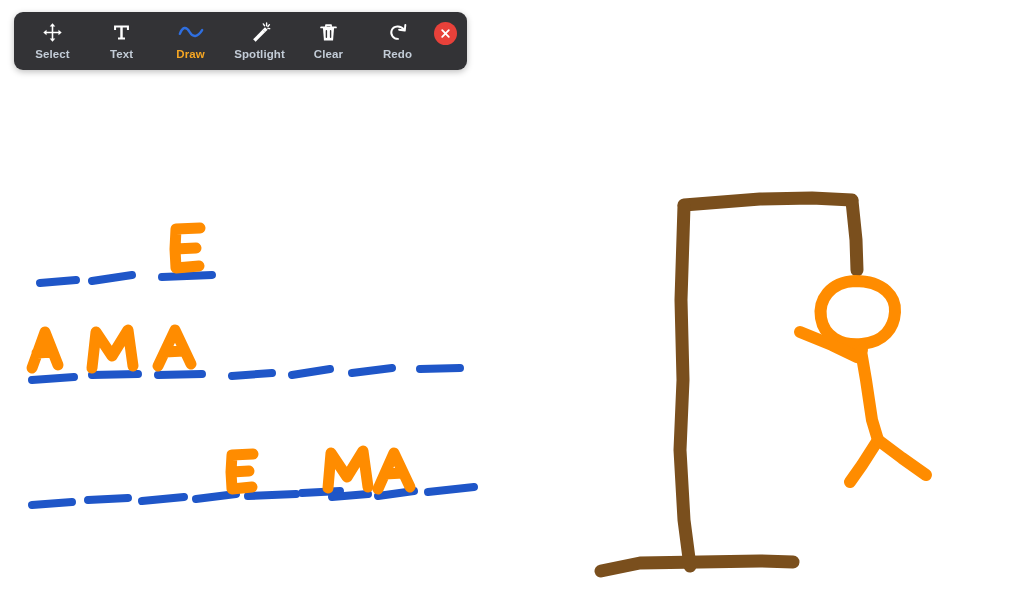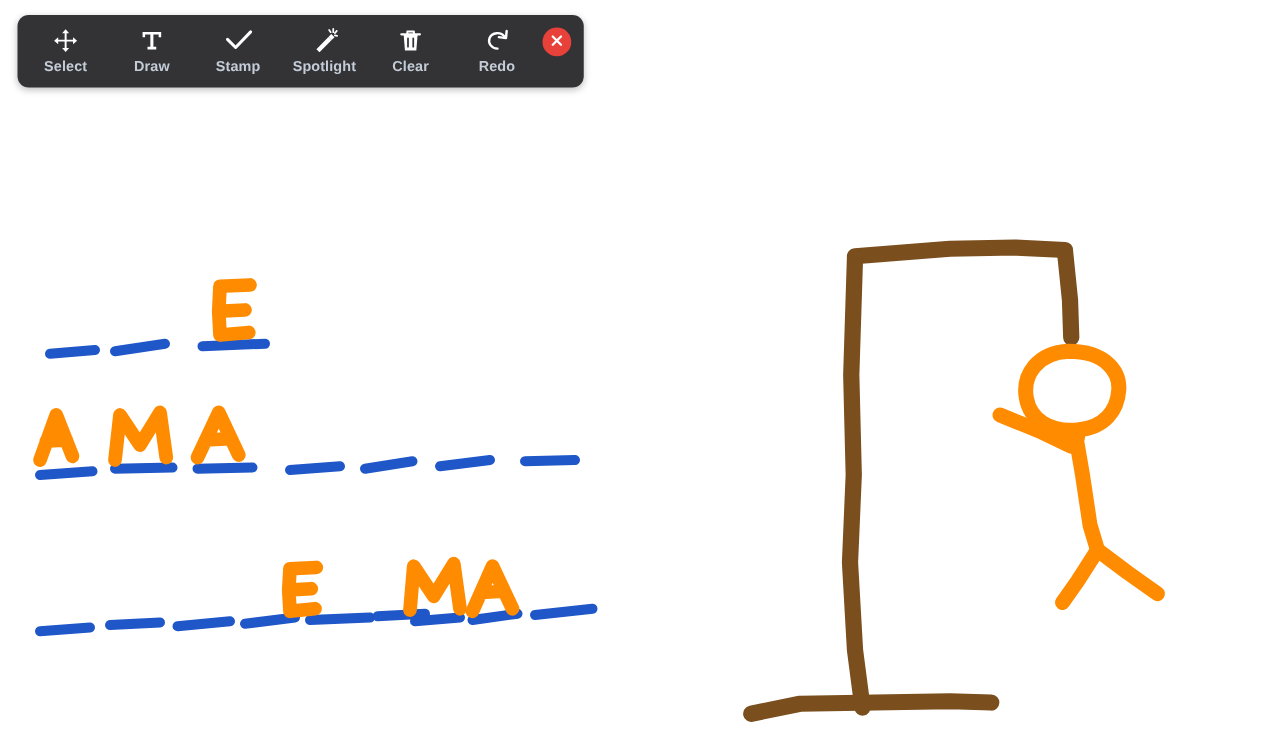"Draw" span.tool-label { text: Draw -> Text }
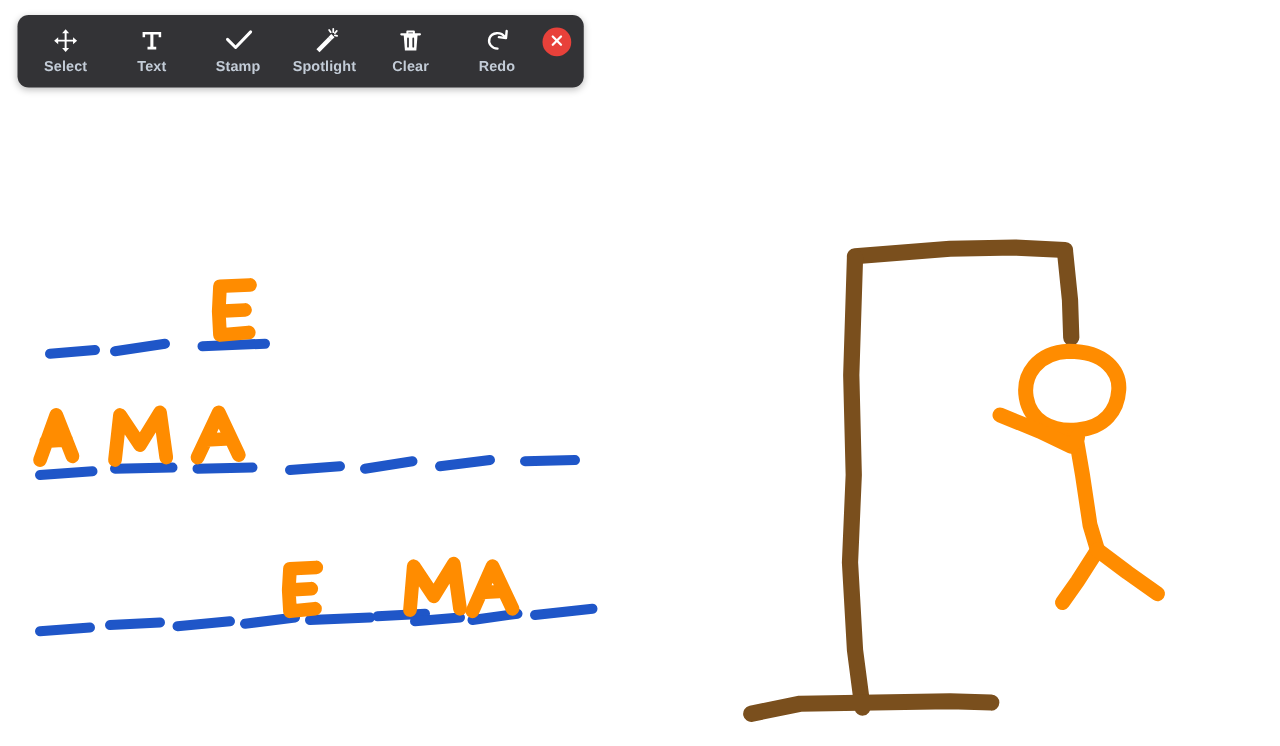"Draw" div.tool-item { html: none -> <div> <span> <svg> <path></path> </svg> </span> <span>Draw</span> </div> }
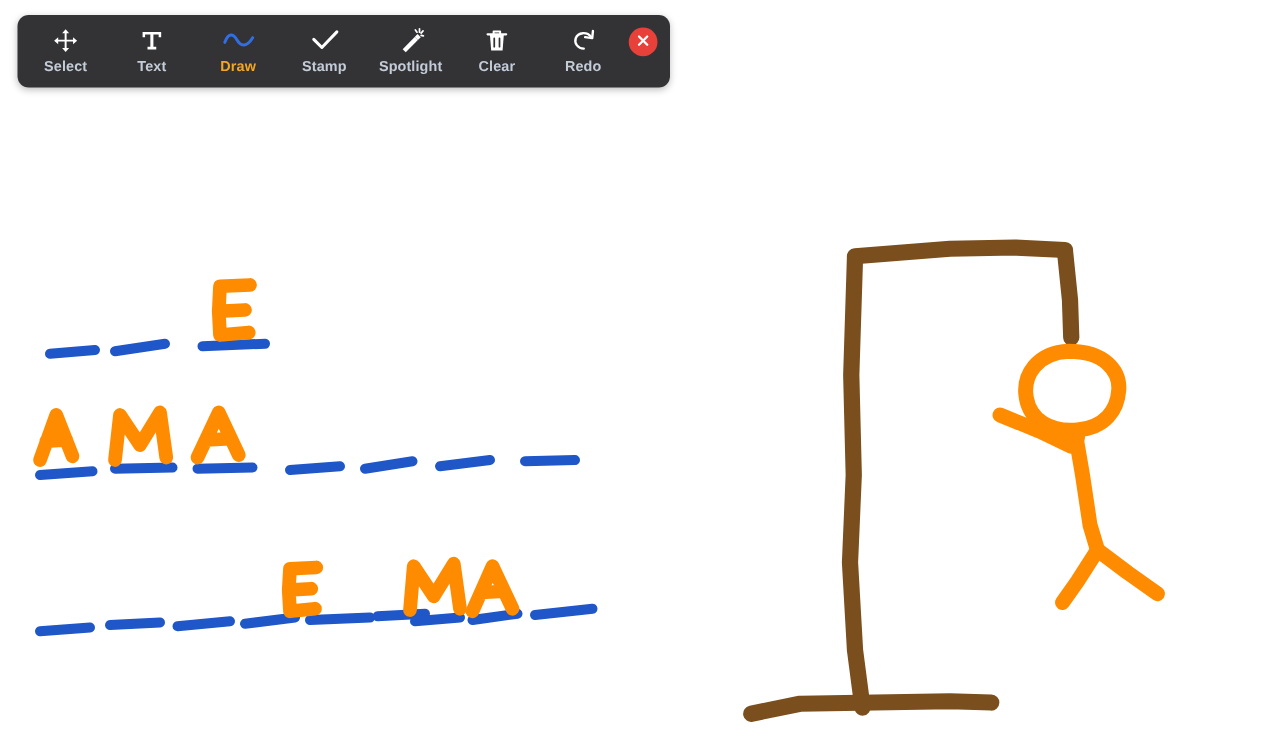"Stamp" div.tool-item { html: <div> <span> <svg> <path></path> </svg> </span> <span>Stamp</span> </div> -> none }
